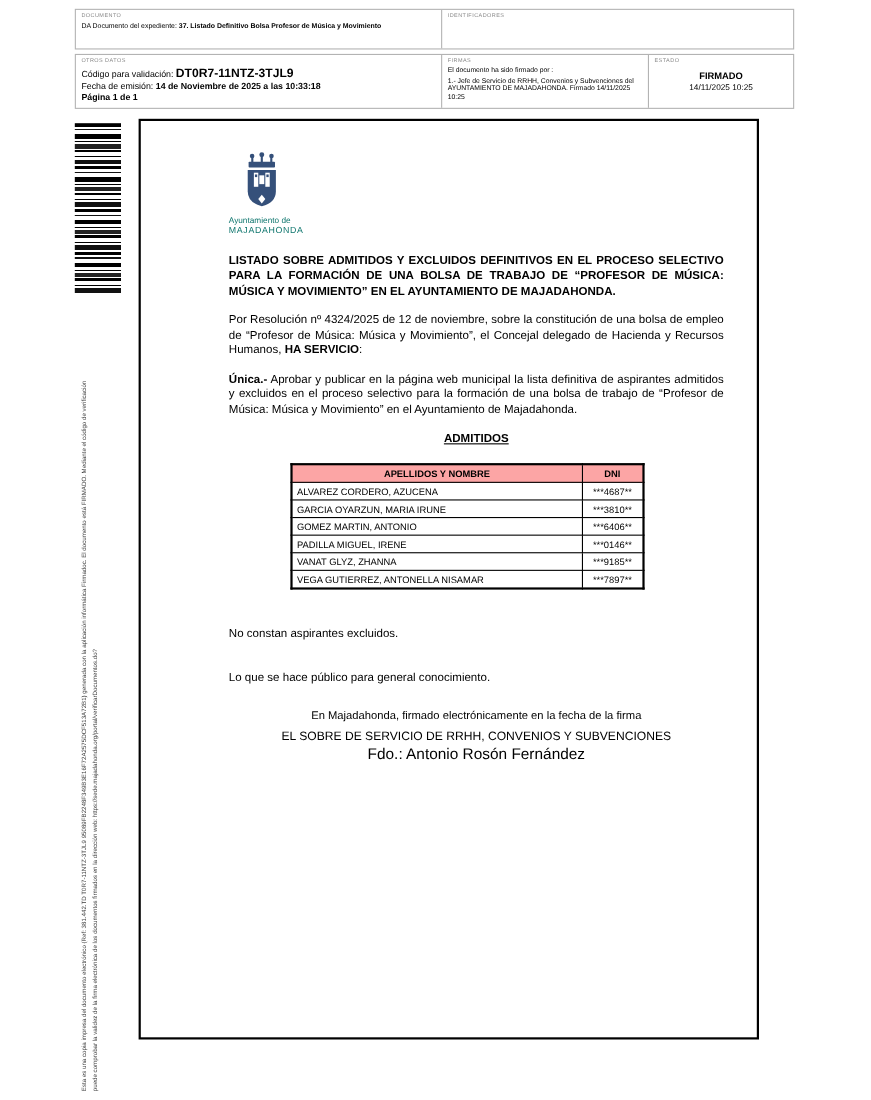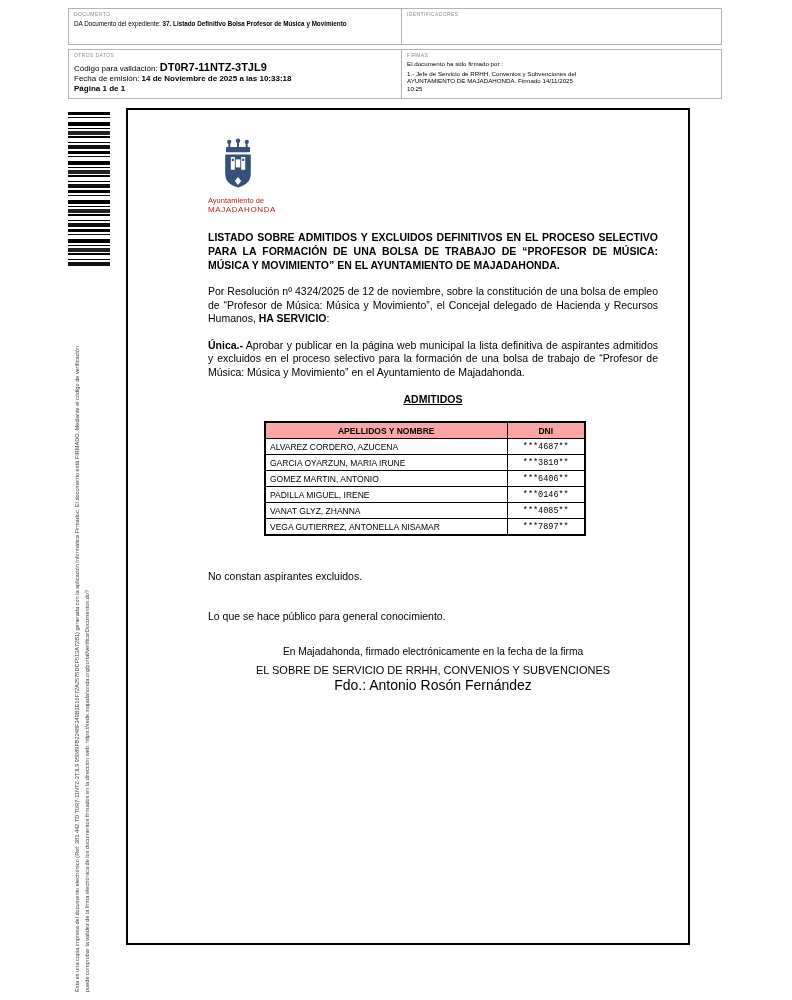"FIRMADO" div.meta-cell { html: none -> <div> <div>ESTADO</div> <div>FIRMADO</div> <div>14/11/2025 10:25</div> </div> }
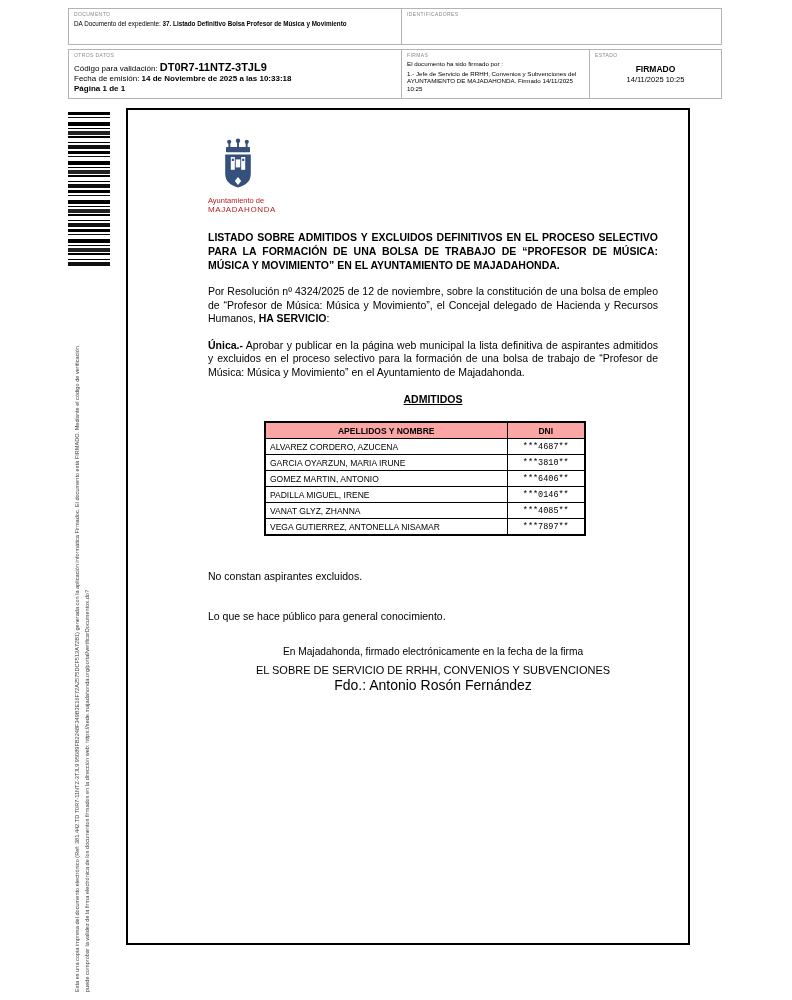"Ayuntamiento de" .logo-text { color: #b91c1c -> #0f766e }
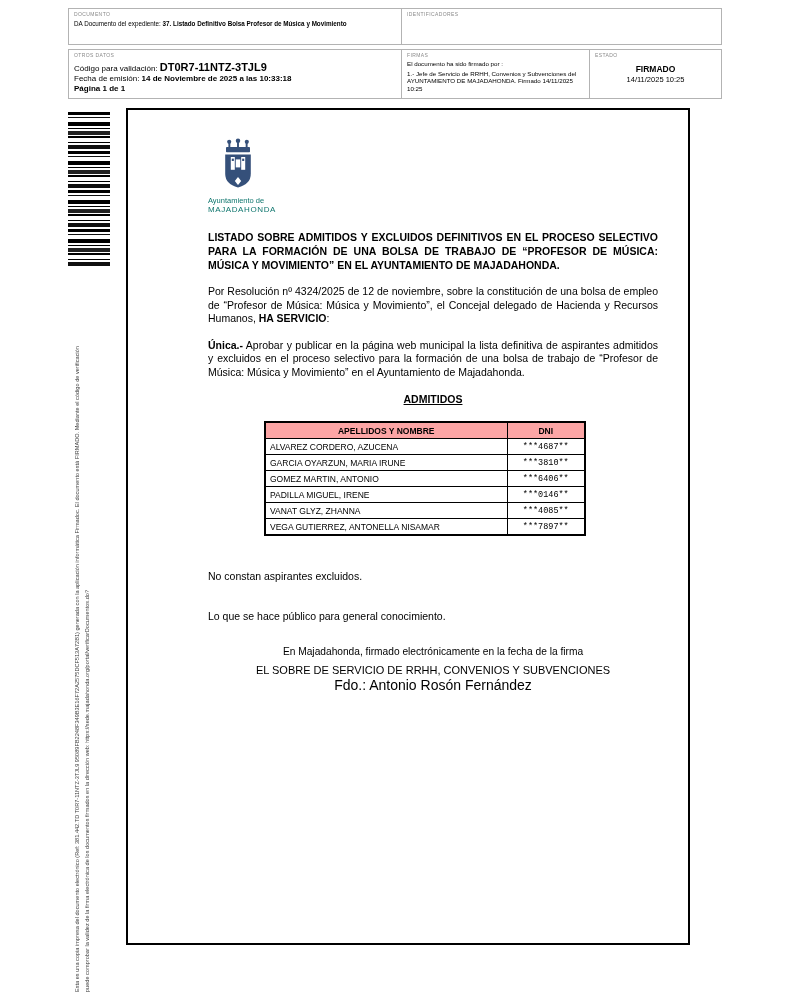"***4687**" table.adm td.dni { font-family: Liberation Mono, monospace -> none; width: 78px -> 56px }
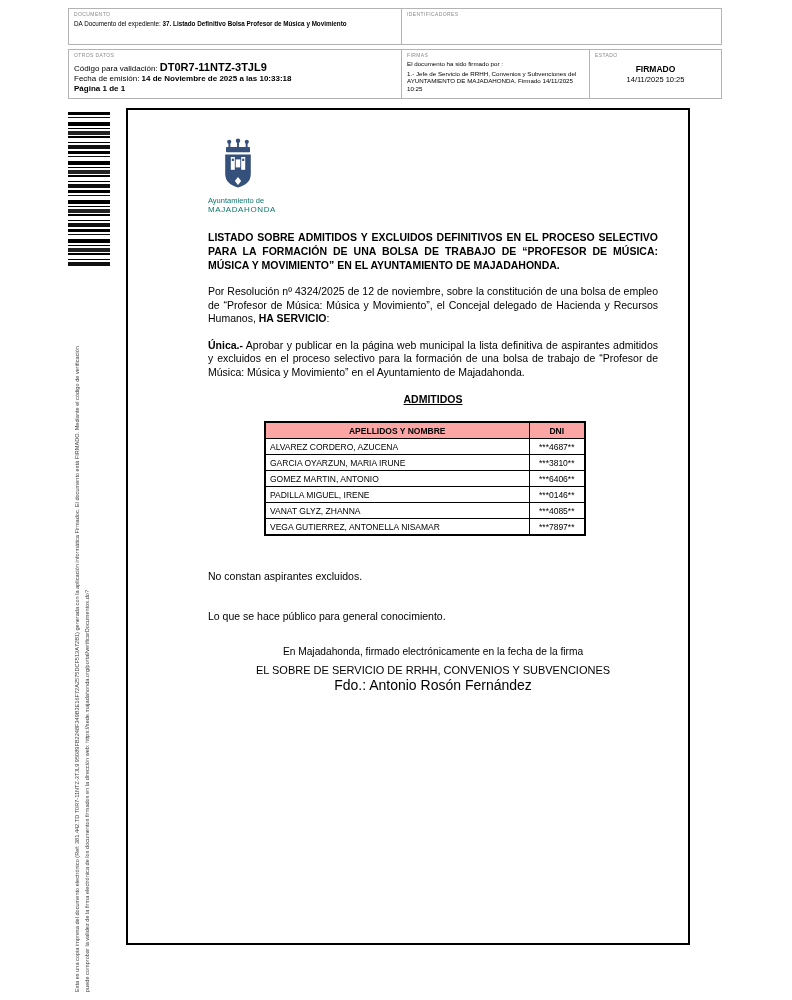"***4085**" td.dni { text: 4085 -> 9185 }
